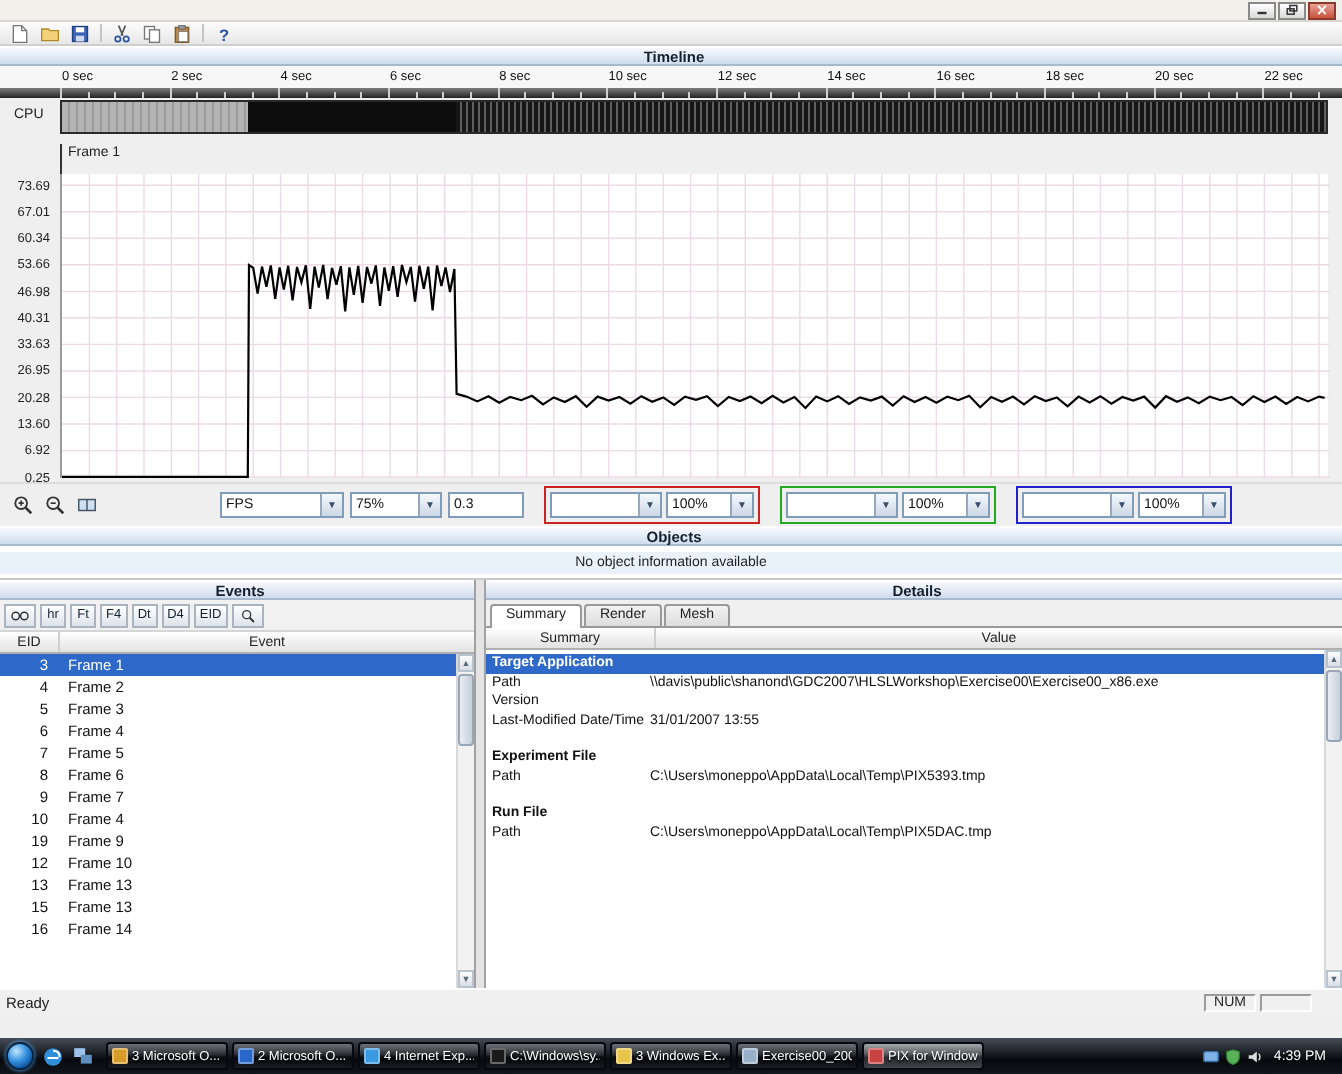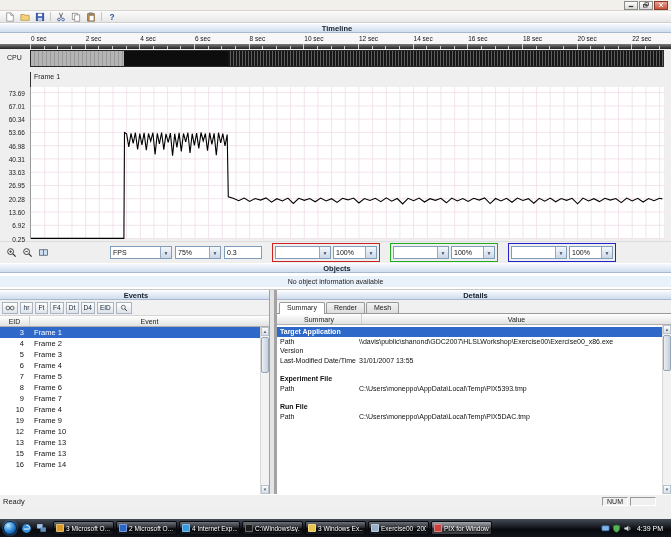"Events" .events-panel { width: 270px -> 238px }
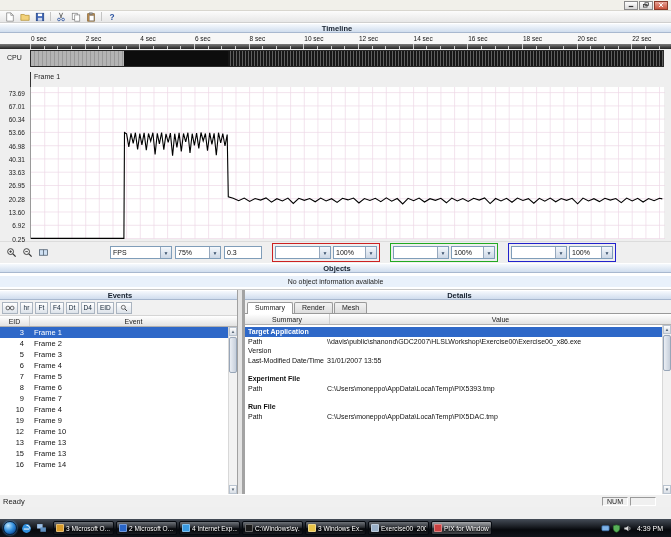"Details" .details-panel { border-left: 3px solid #a3a3a3 -> 1px solid #a3a3a3 }
